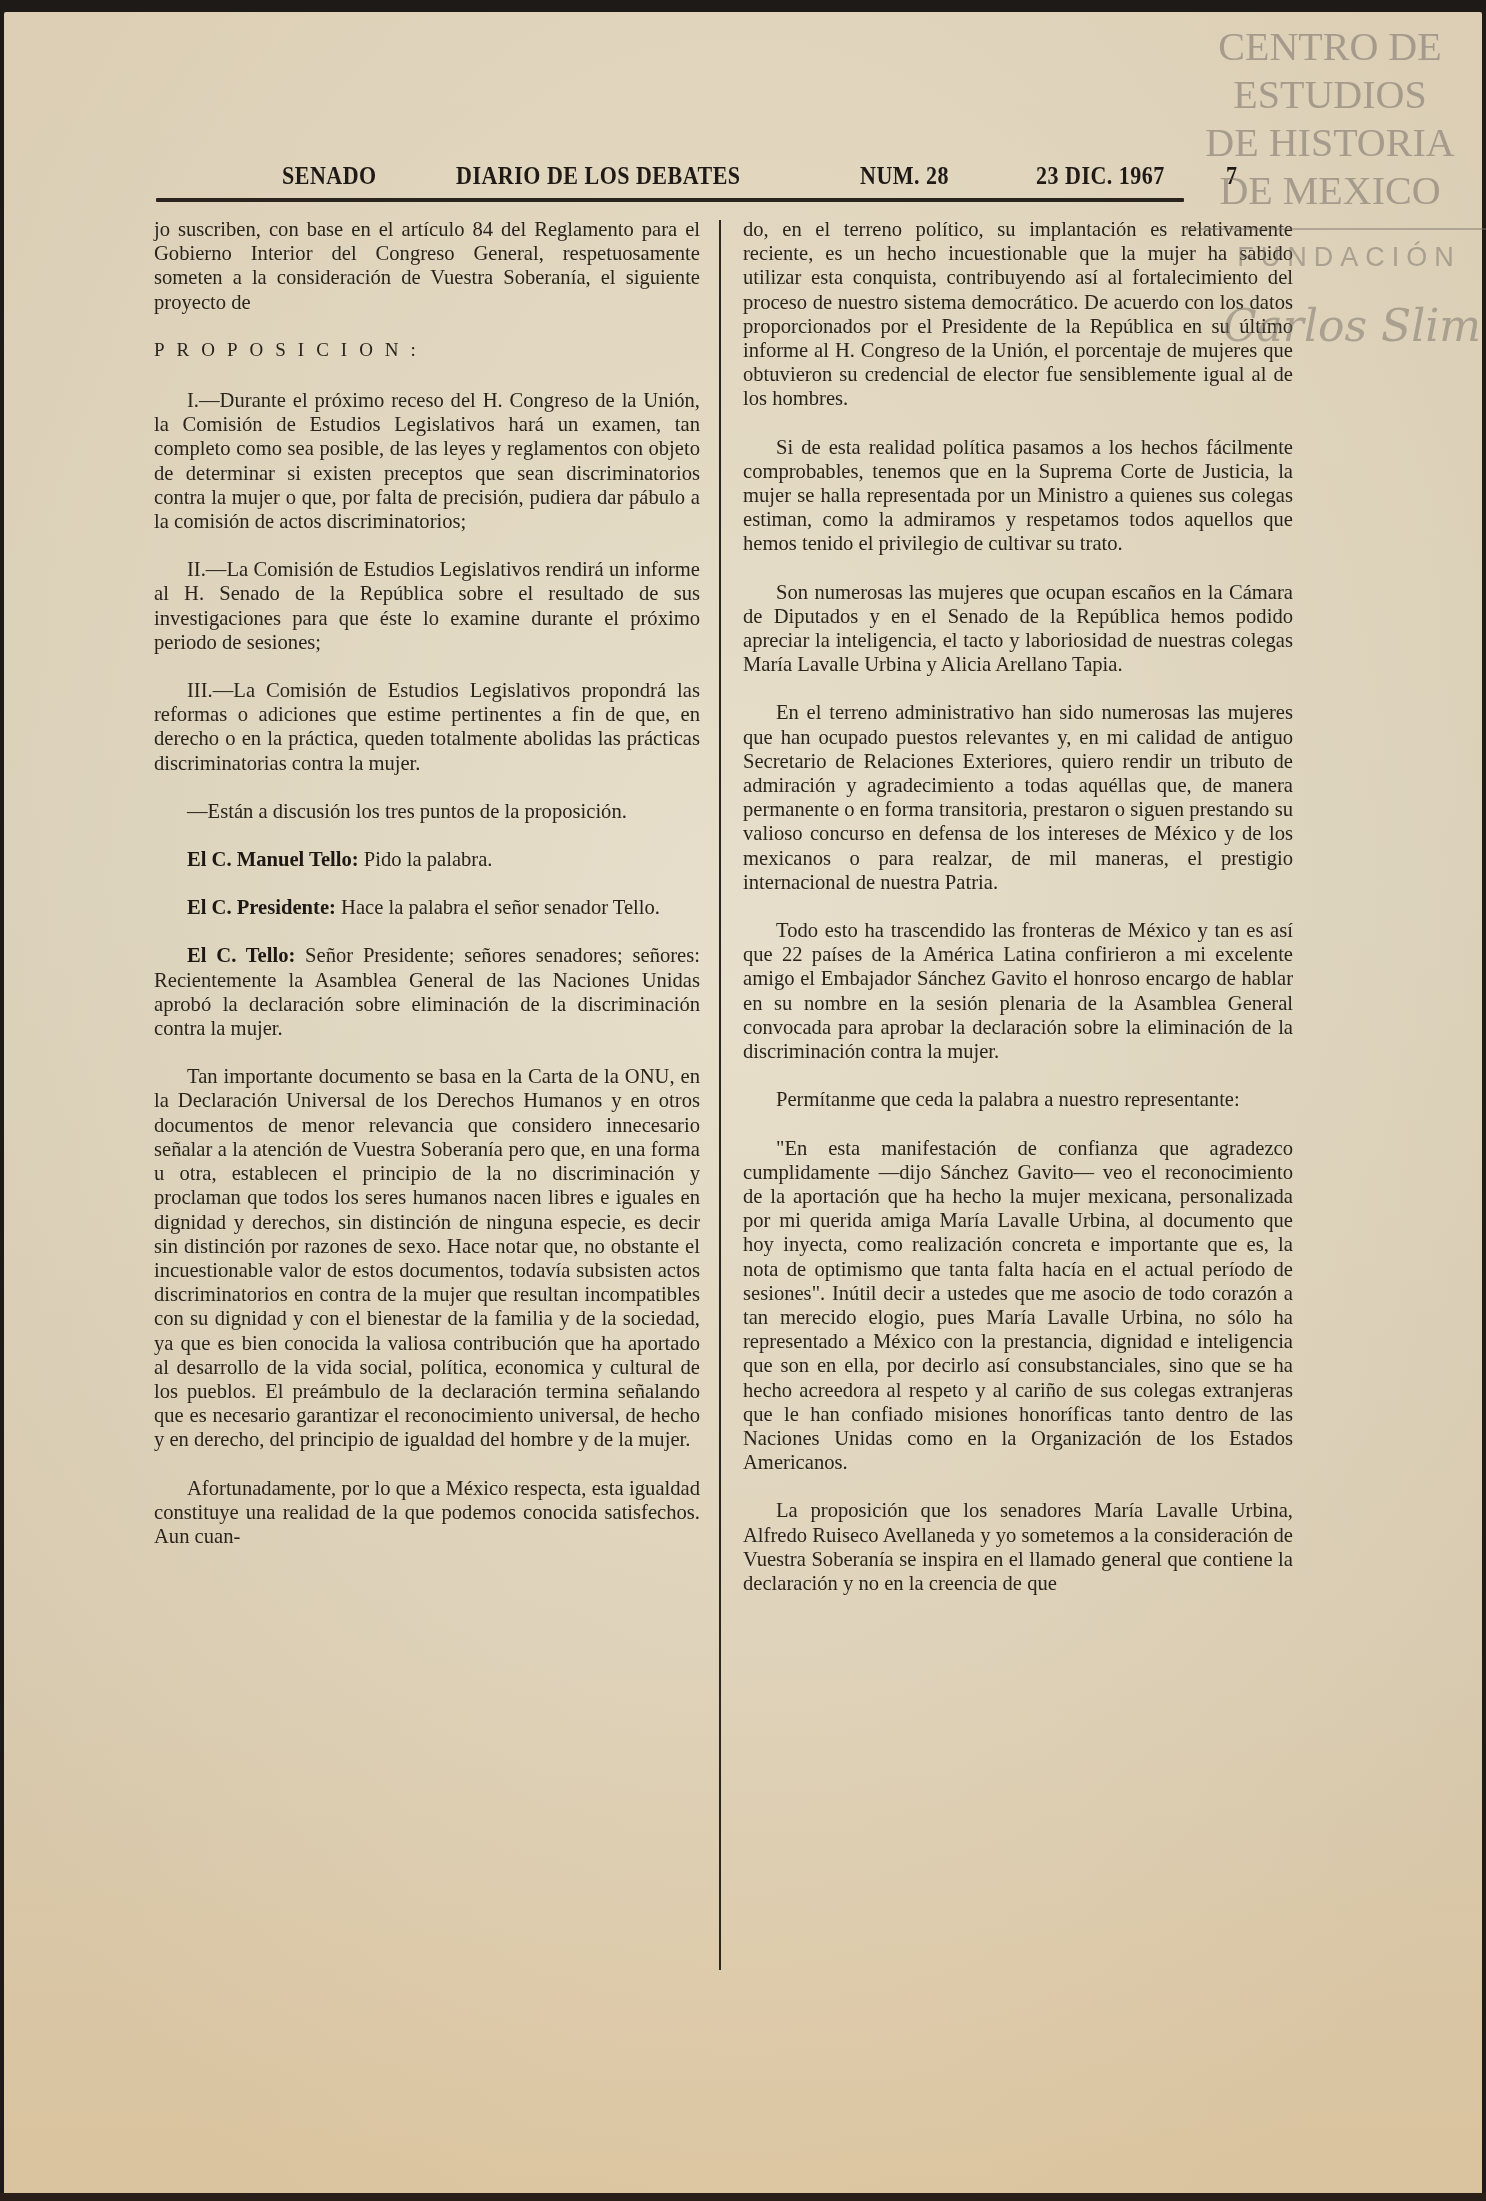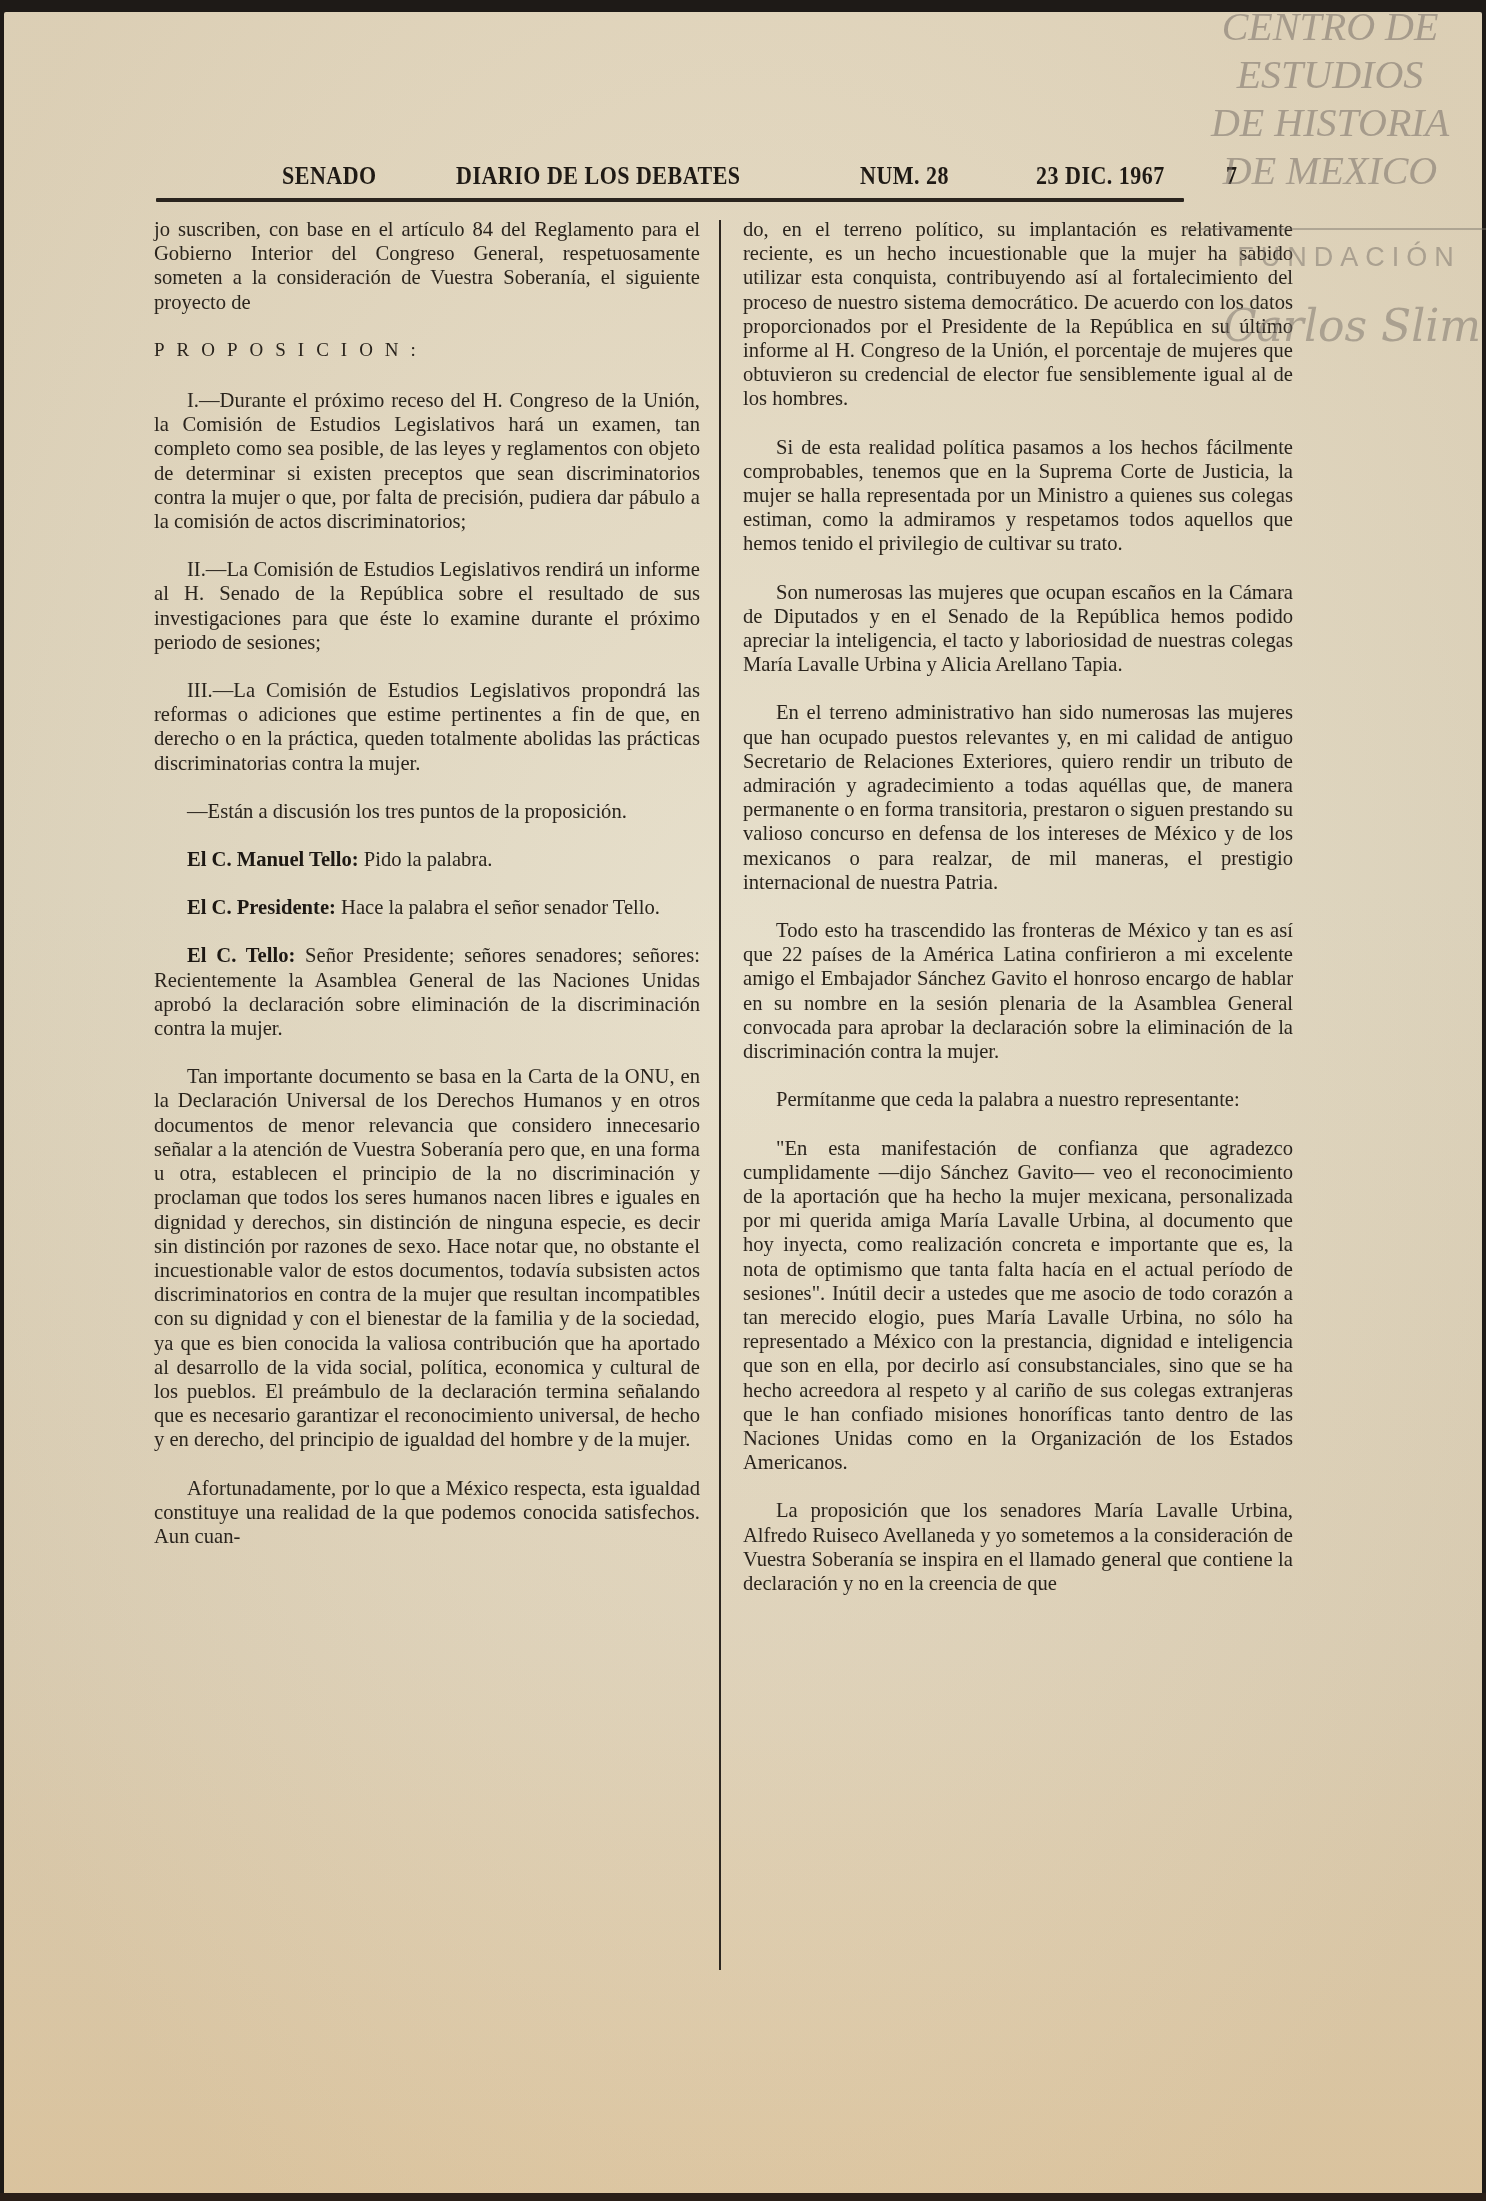"CENTRO DE" .watermark { font-style: italic -> none; top: 3px -> 23px }
